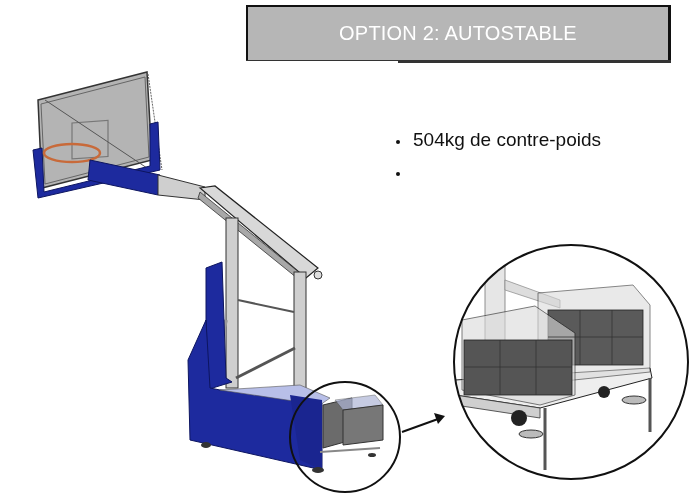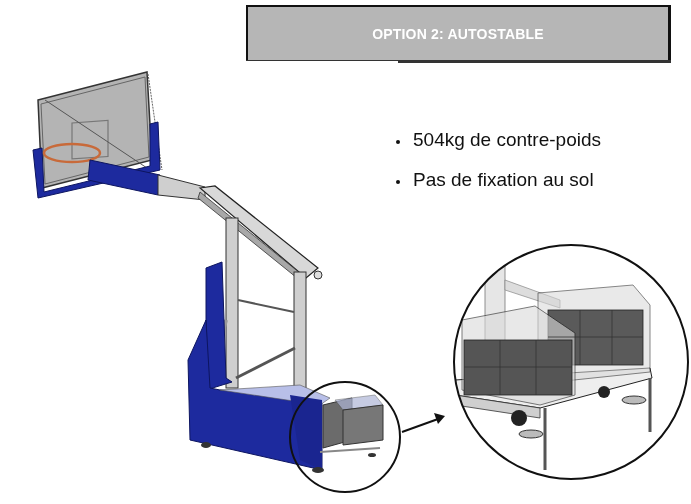"OPTION 2: AUTOSTABLE" .header-title { font-size: 14px -> 20px; font-weight: bold -> normal }
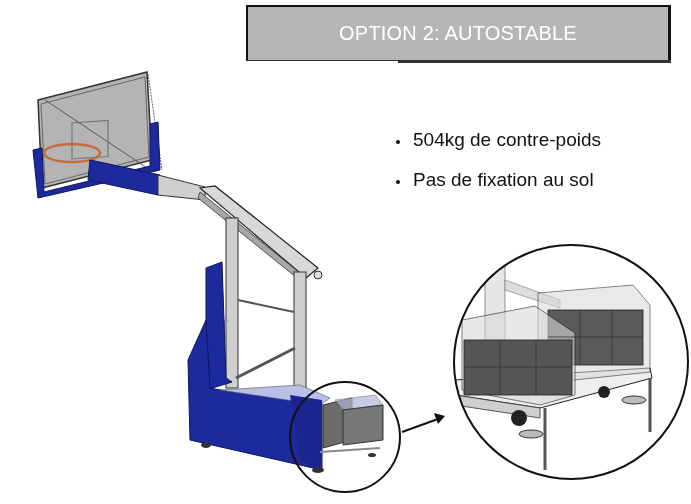"Pas de fixation au sol" span { html: <span>Pas de fixation au sol</span> -> none }
